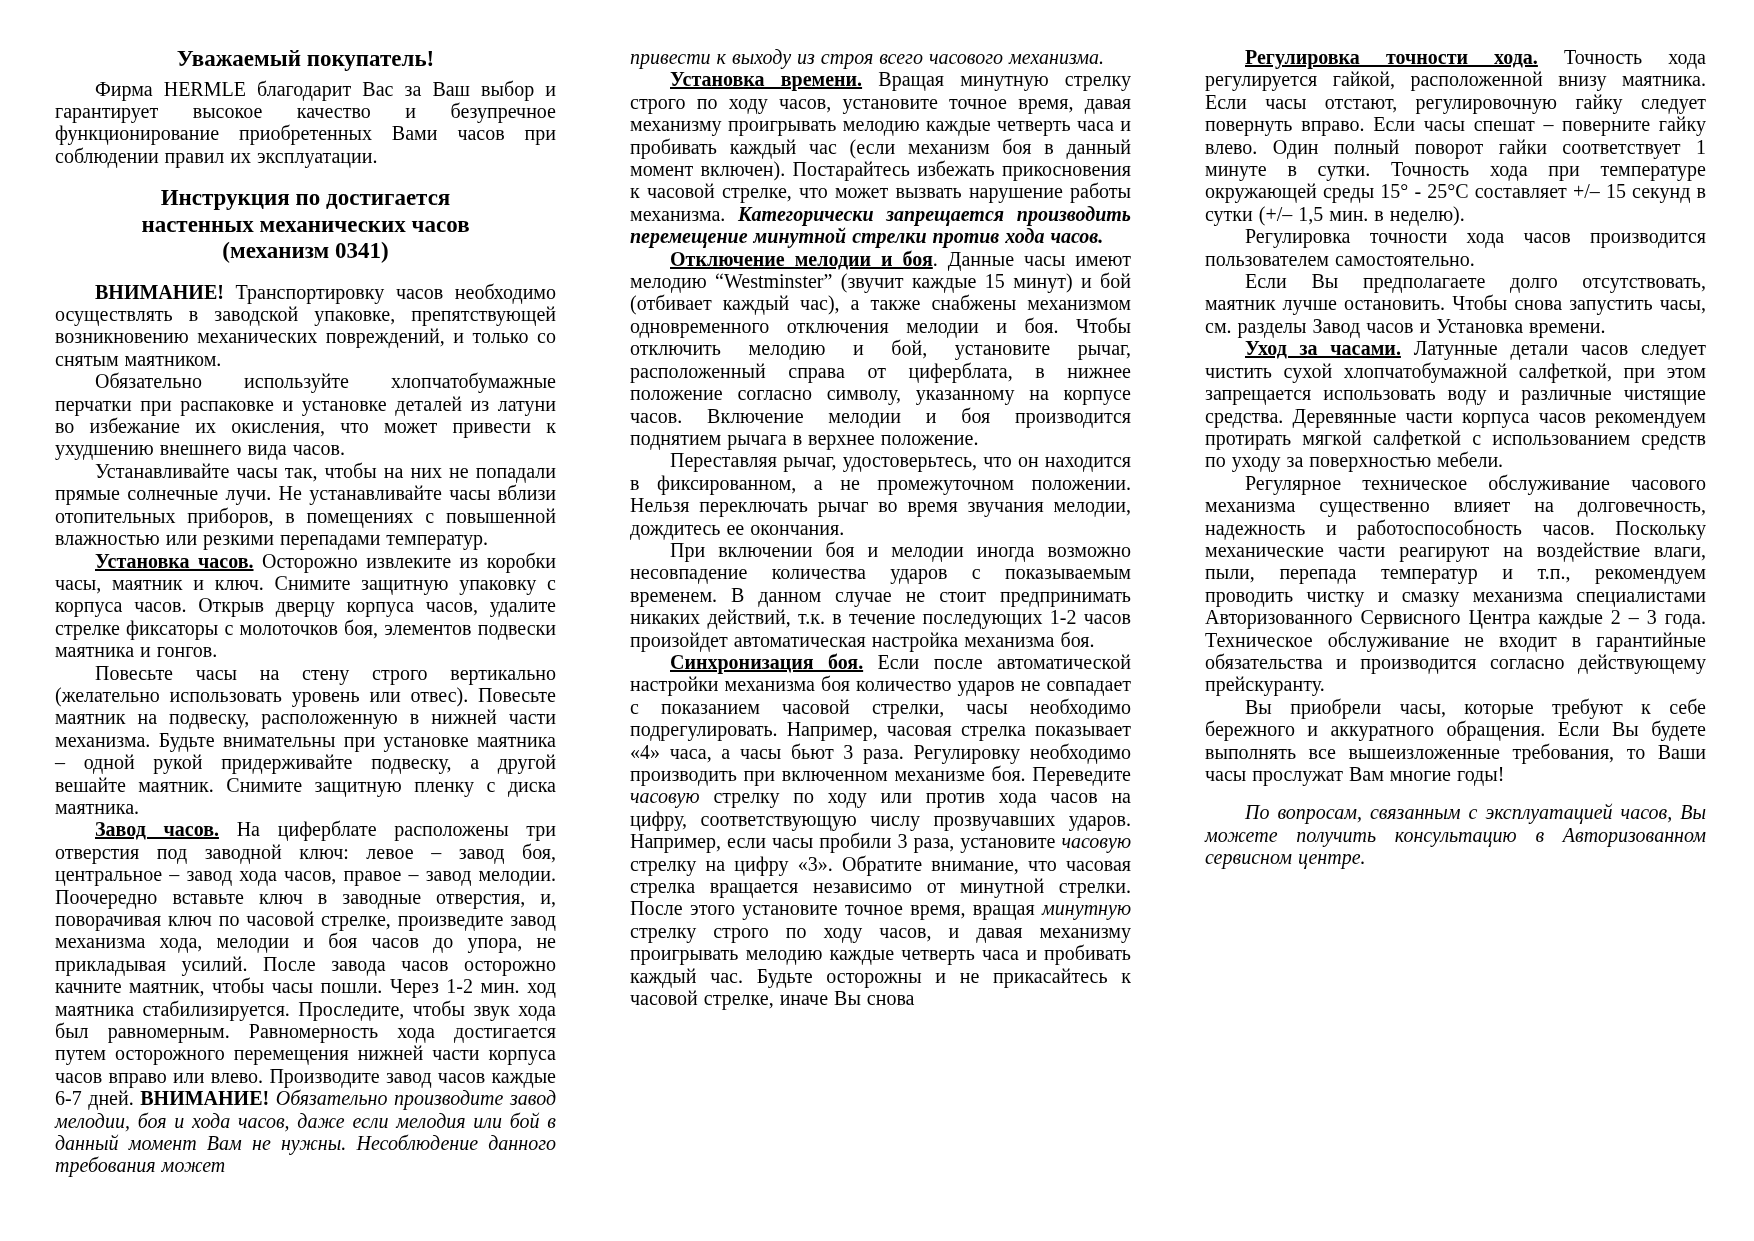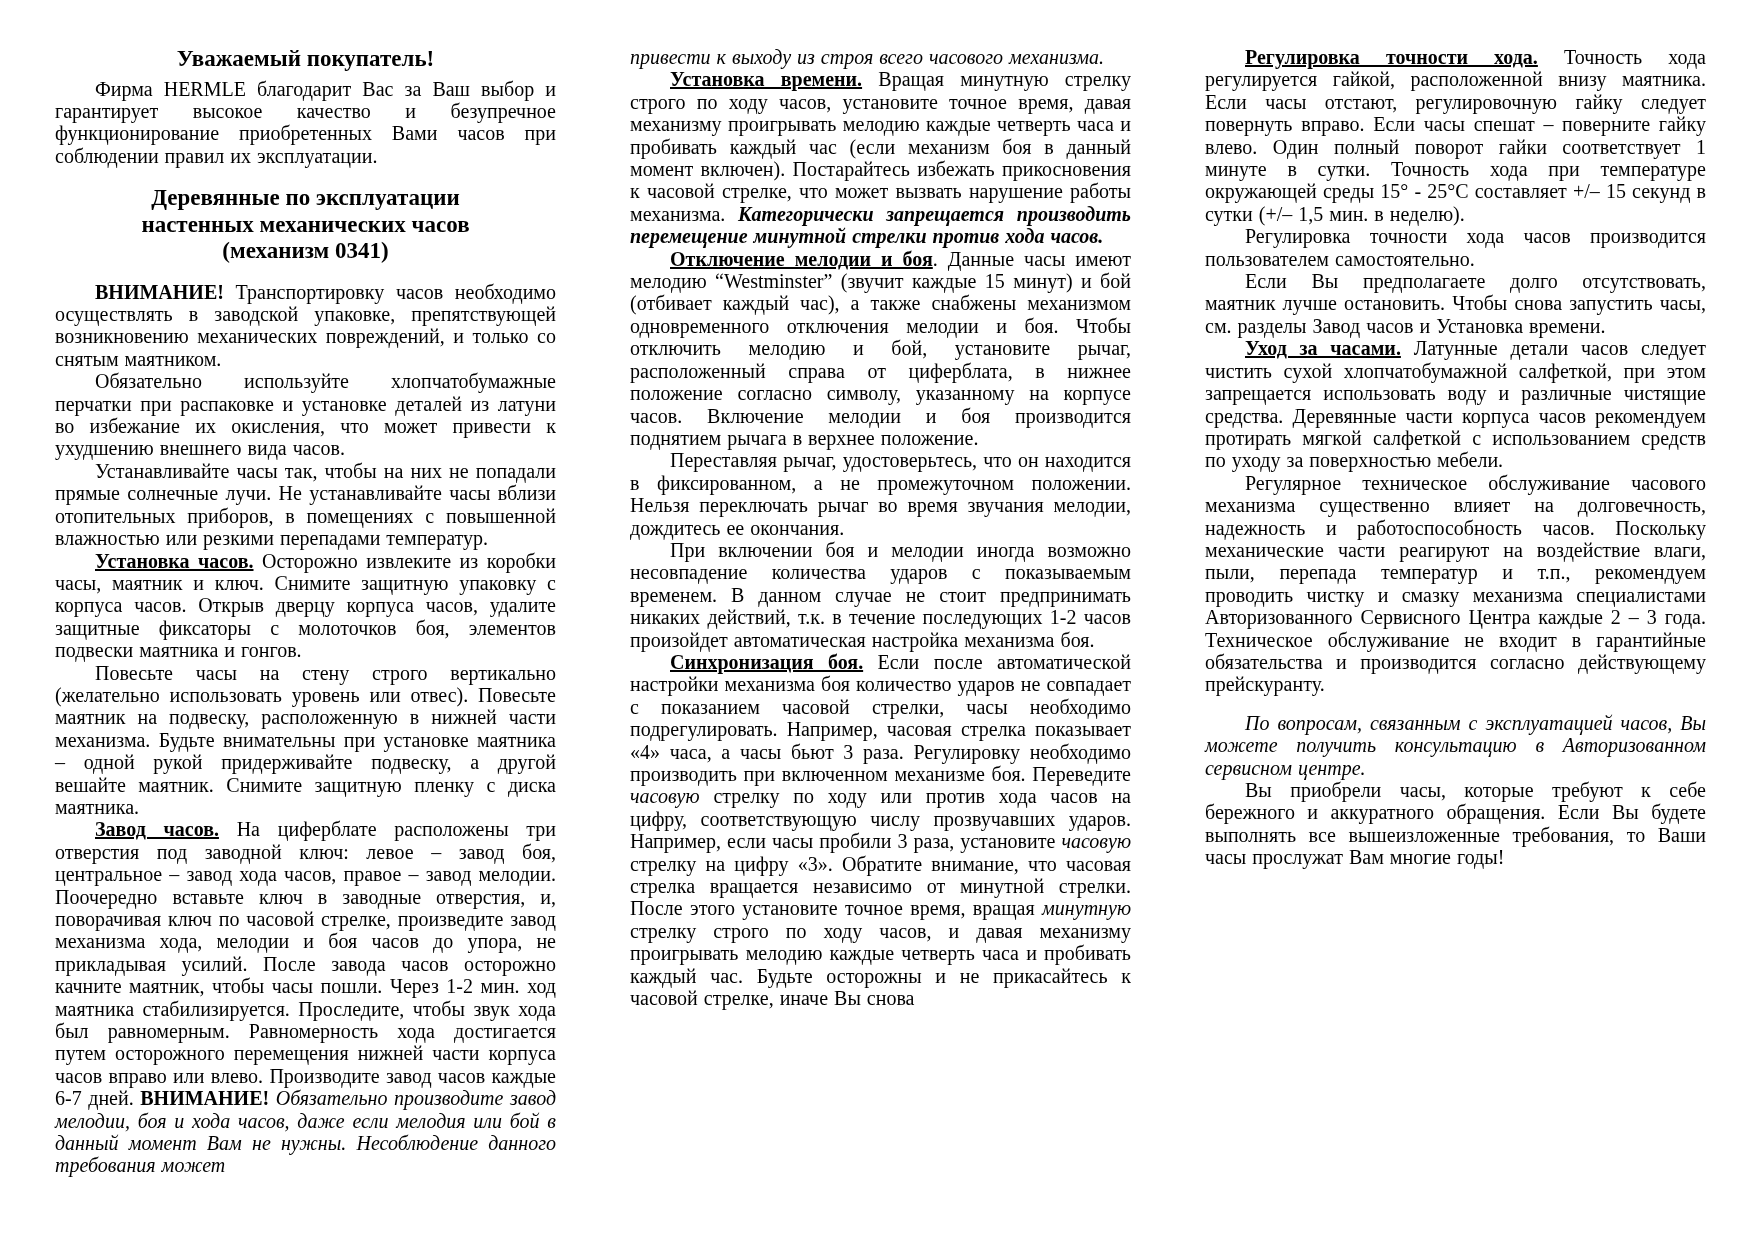"Деревянные по эксплуатации" span.run { text: Деревянные по эксплуатации -> Инструкция по достигается }
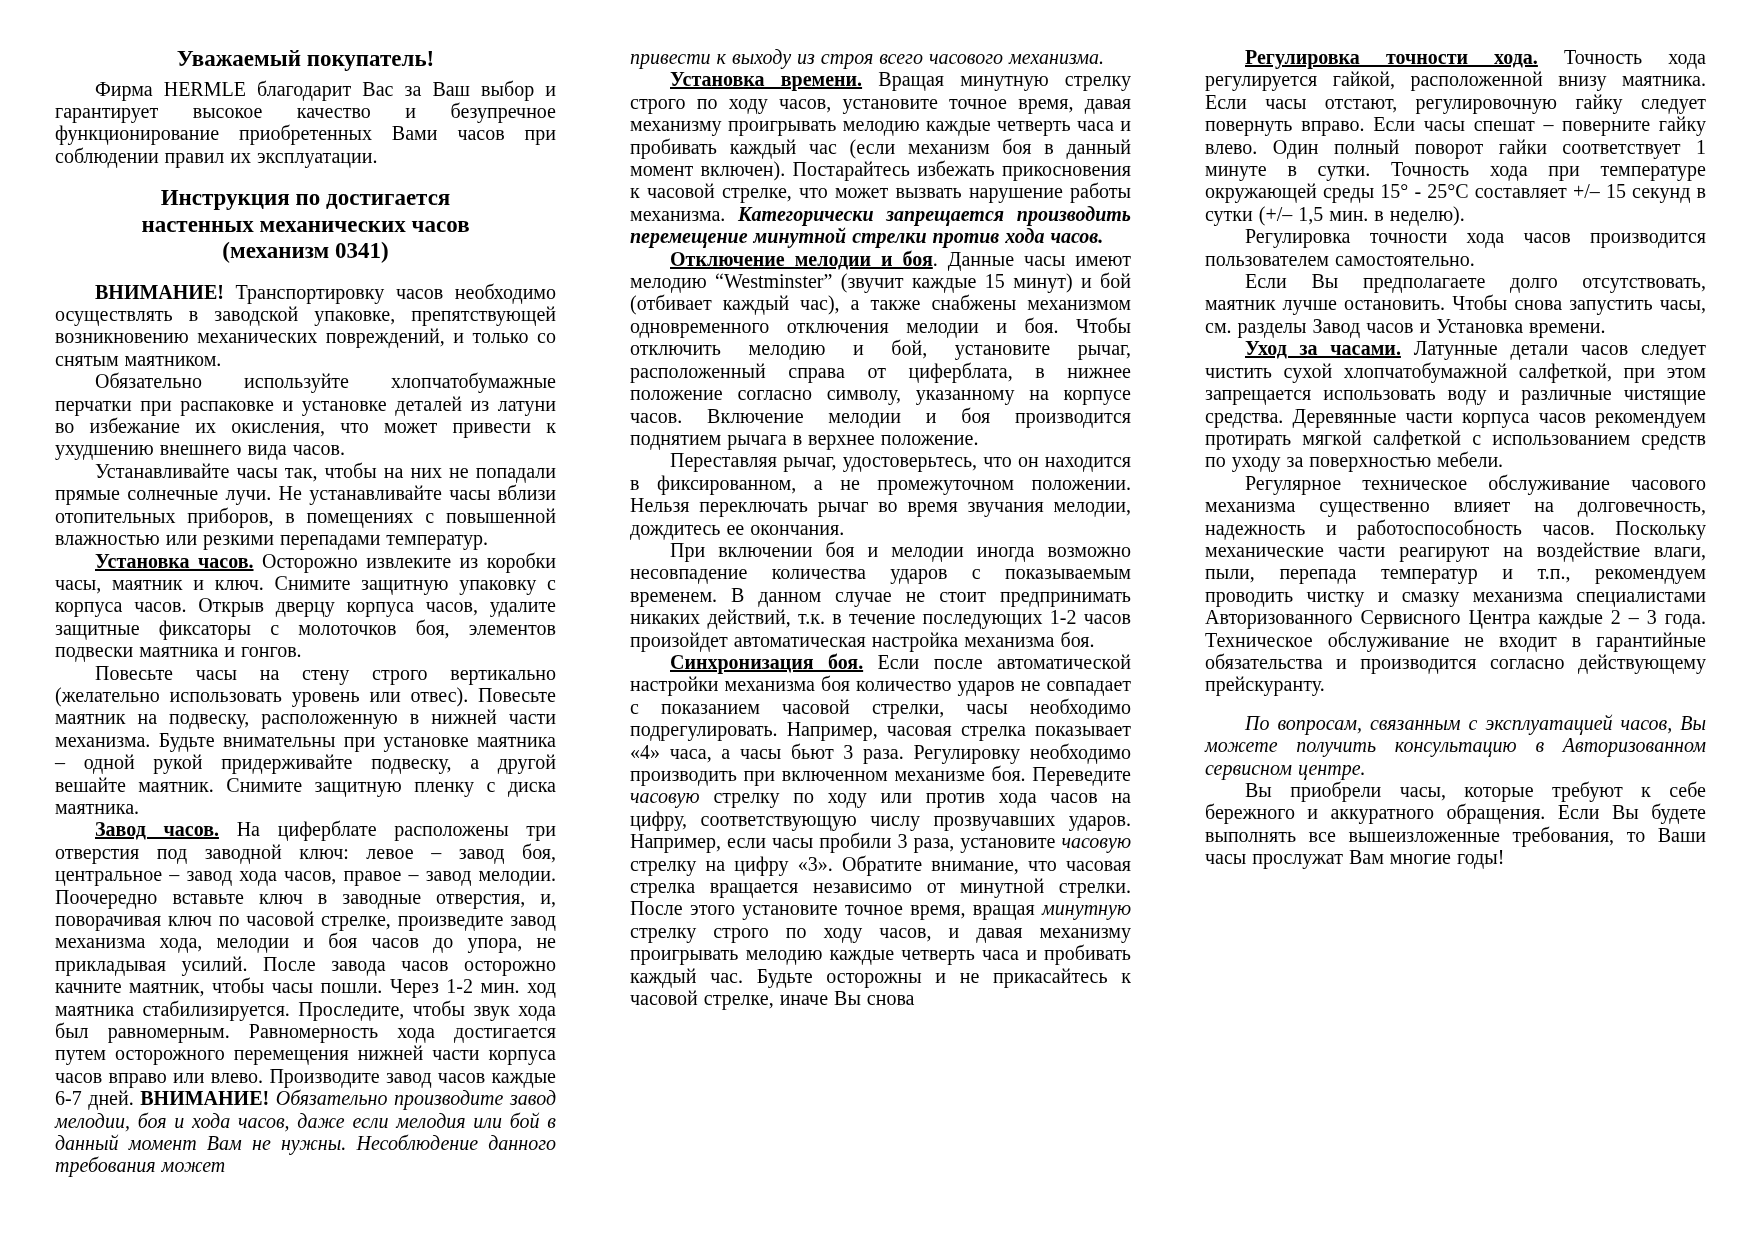"Осторожно извлеките из коробки часы," span.run { text: защитные -> стрелке }
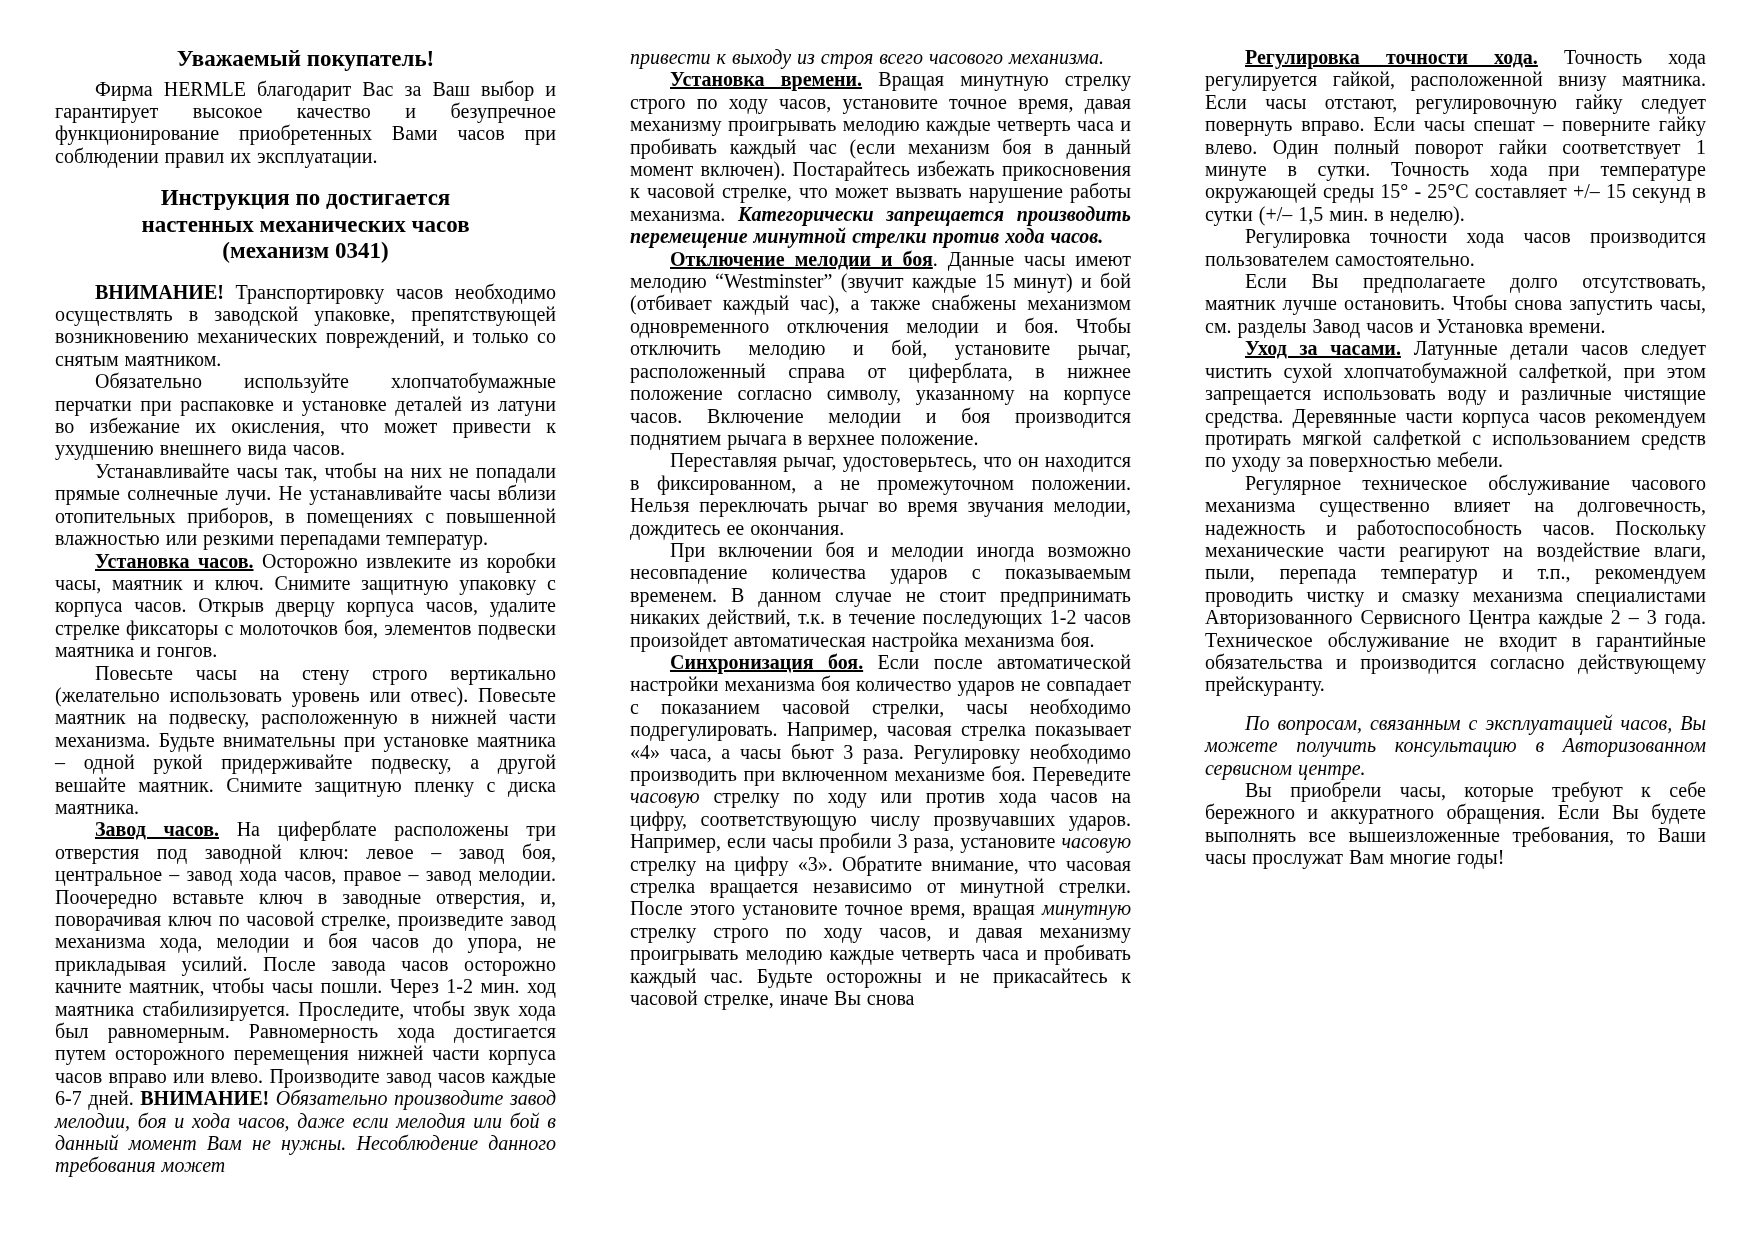"По вопросам, связанным с эксплуатацией" p.para { order: before "Вы приобрели часы, которые требуют" -> after "Вы приобрели часы, которые требуют" }
